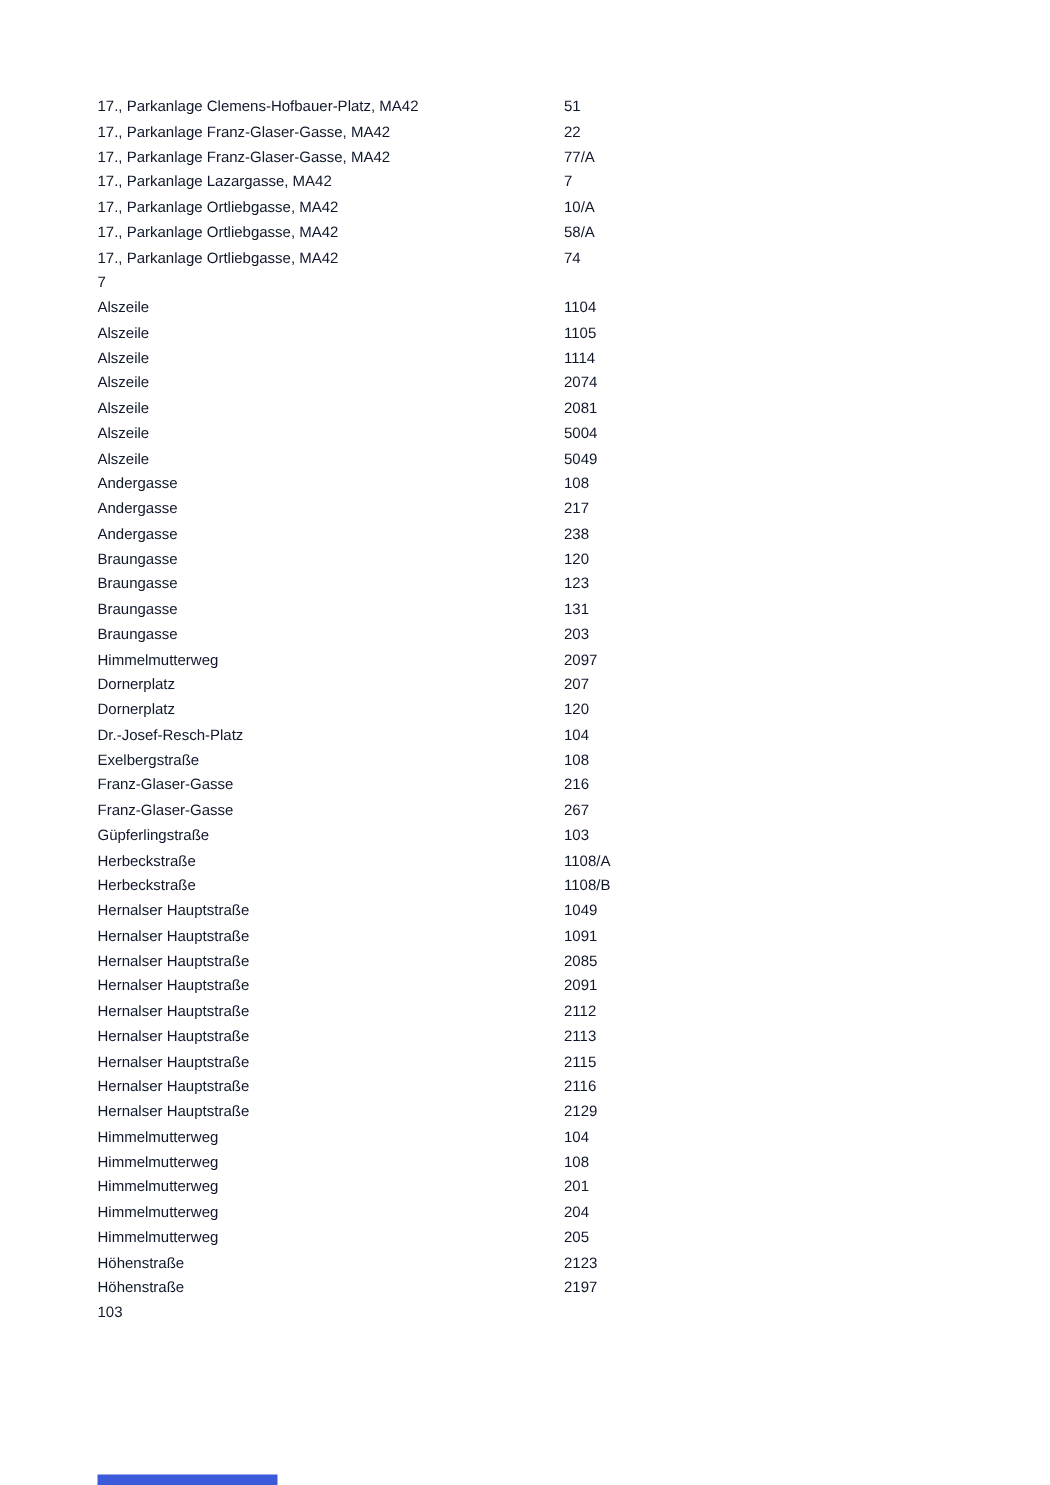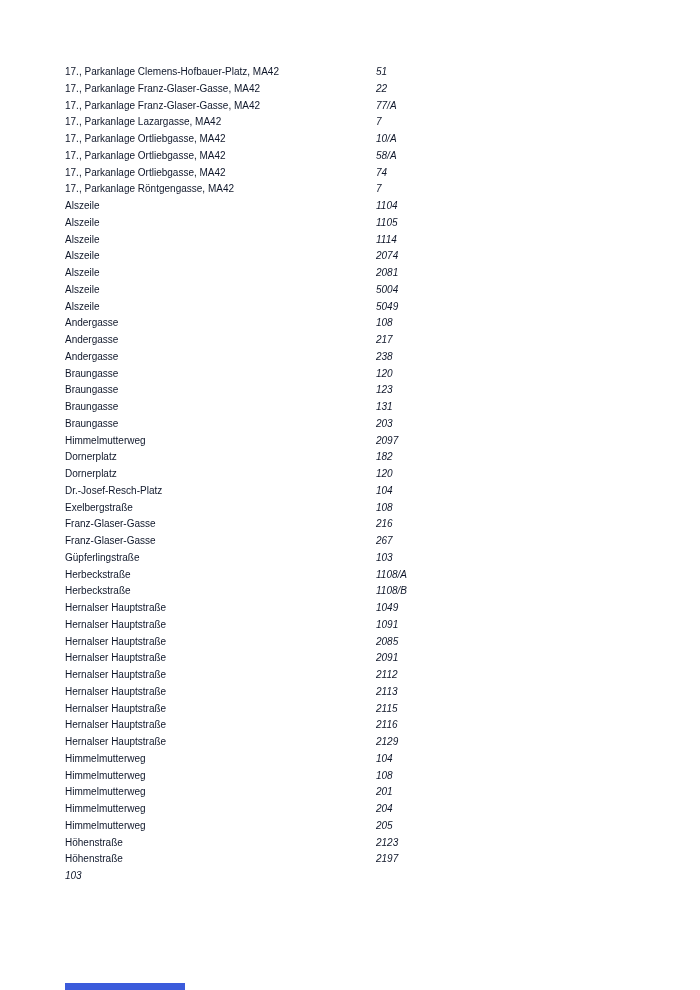"51" .row .value { font-style: italic -> none }
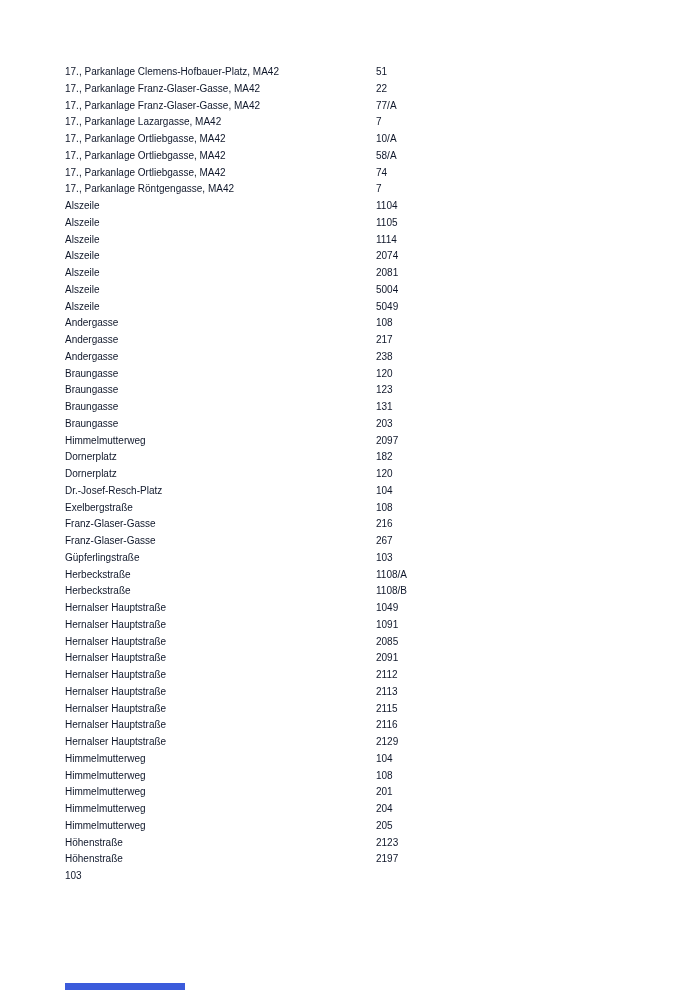"17., Parkanlage Röntgengasse, MA42" span.name { html: <span>17., Parkanlage Röntgengasse, MA42</span> -> none }
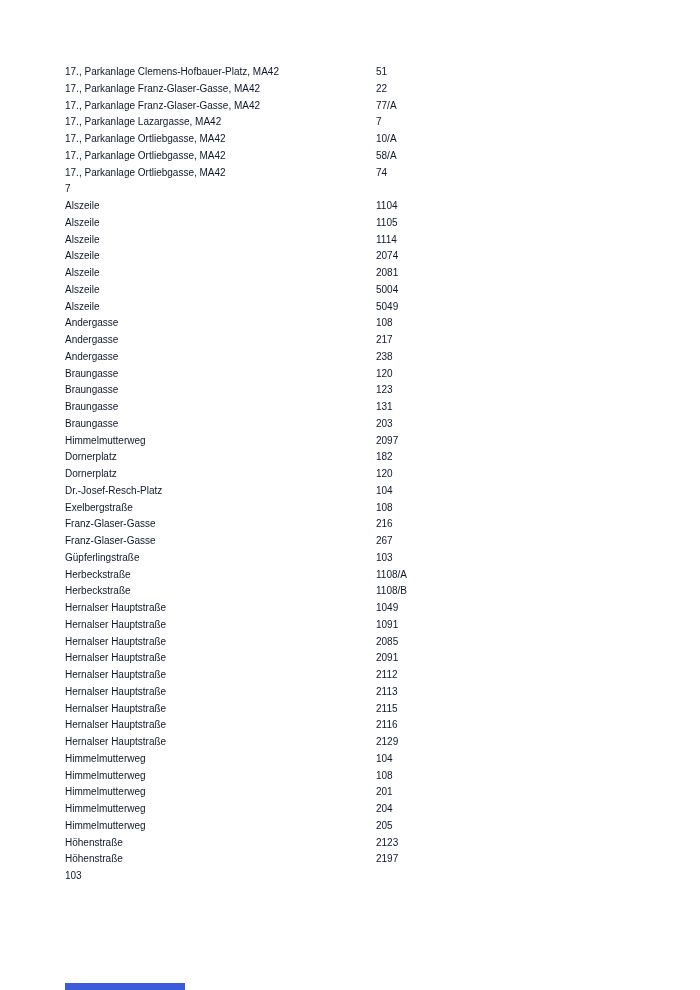"182" span.value { text: 182 -> 207 }
